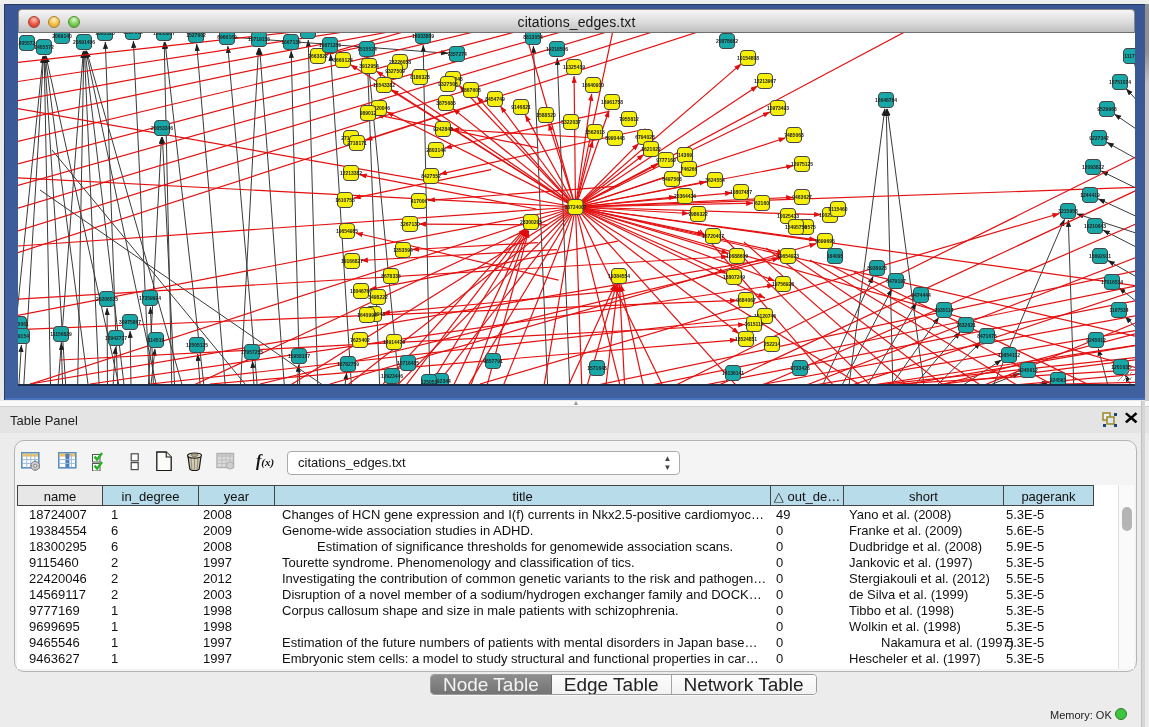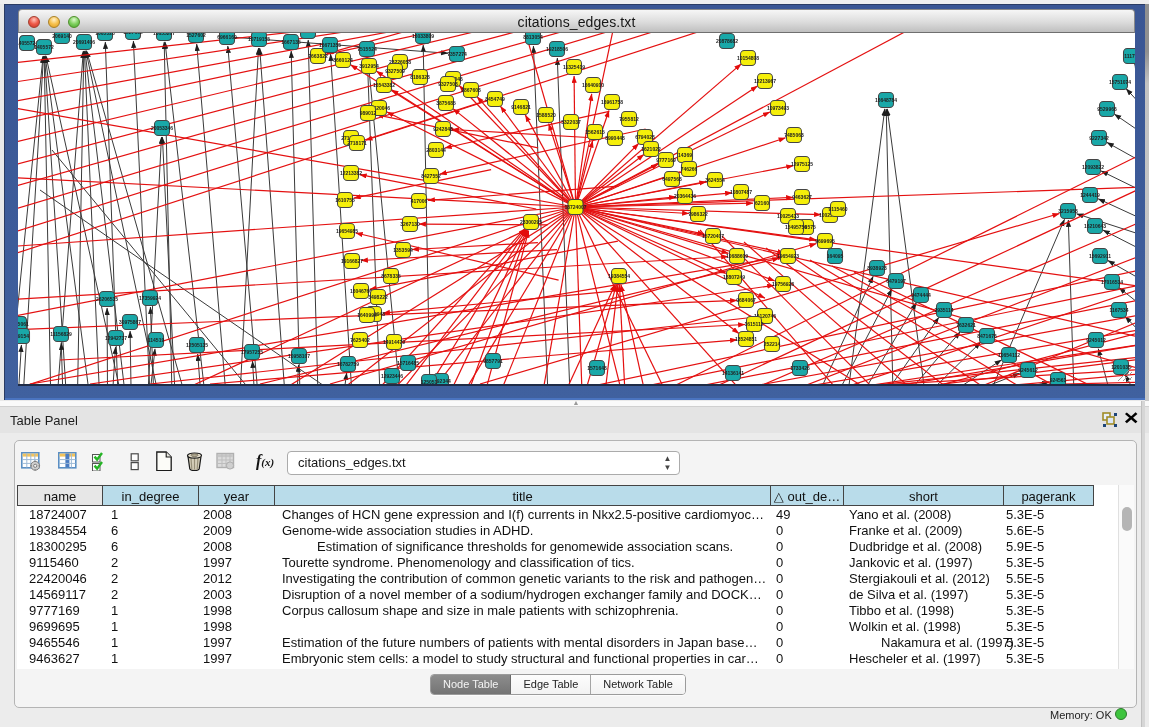"f(x)" .container { border-radius: 5px -> 10px; height: 268px -> 232px }
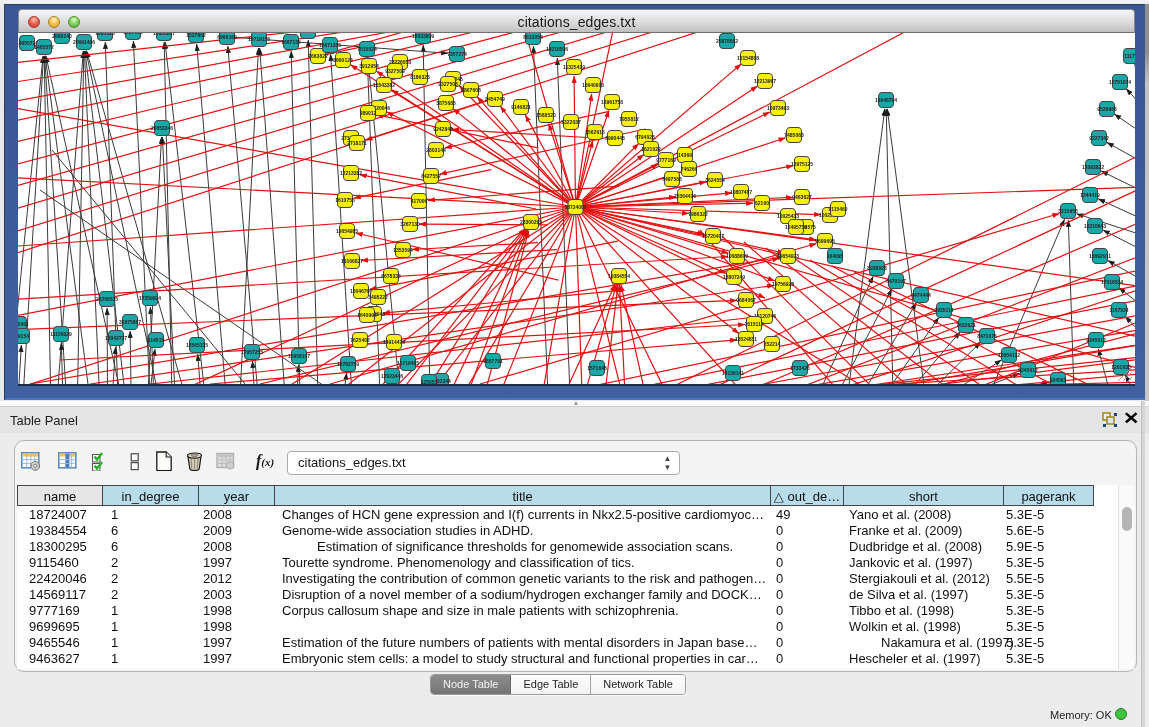"de Silva et al. (1997)" span { text: 1997 -> 1999 }
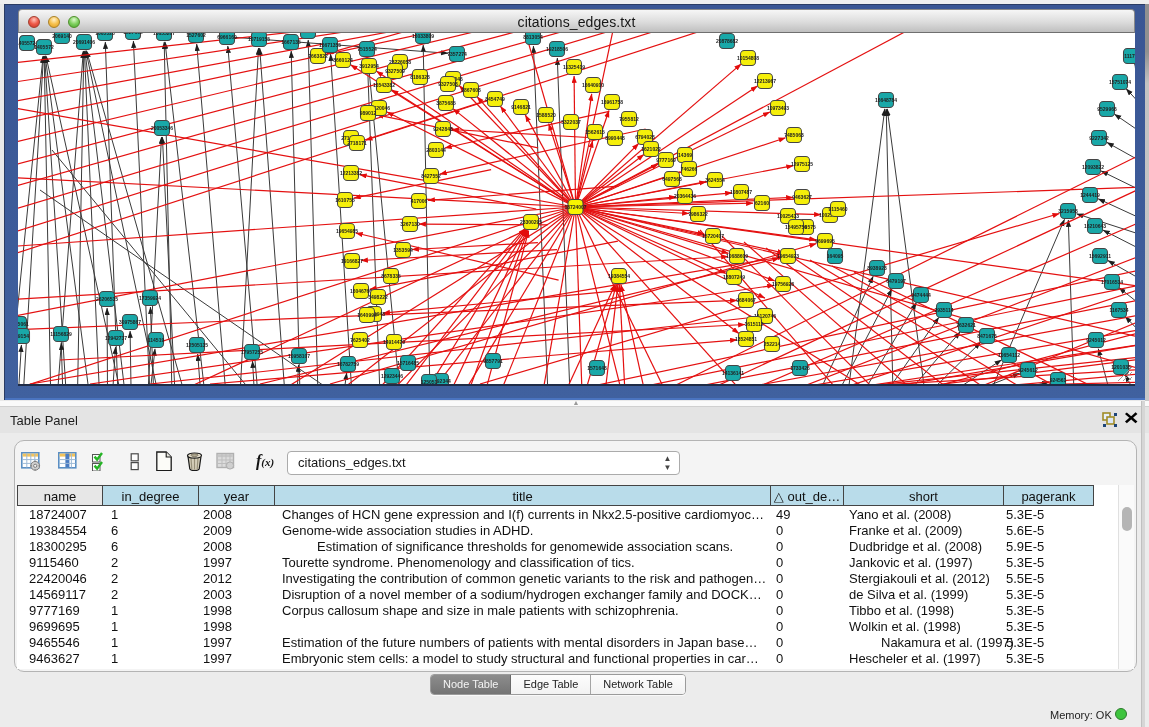"Node Table" .tab { font-size: 11px -> 19px }
